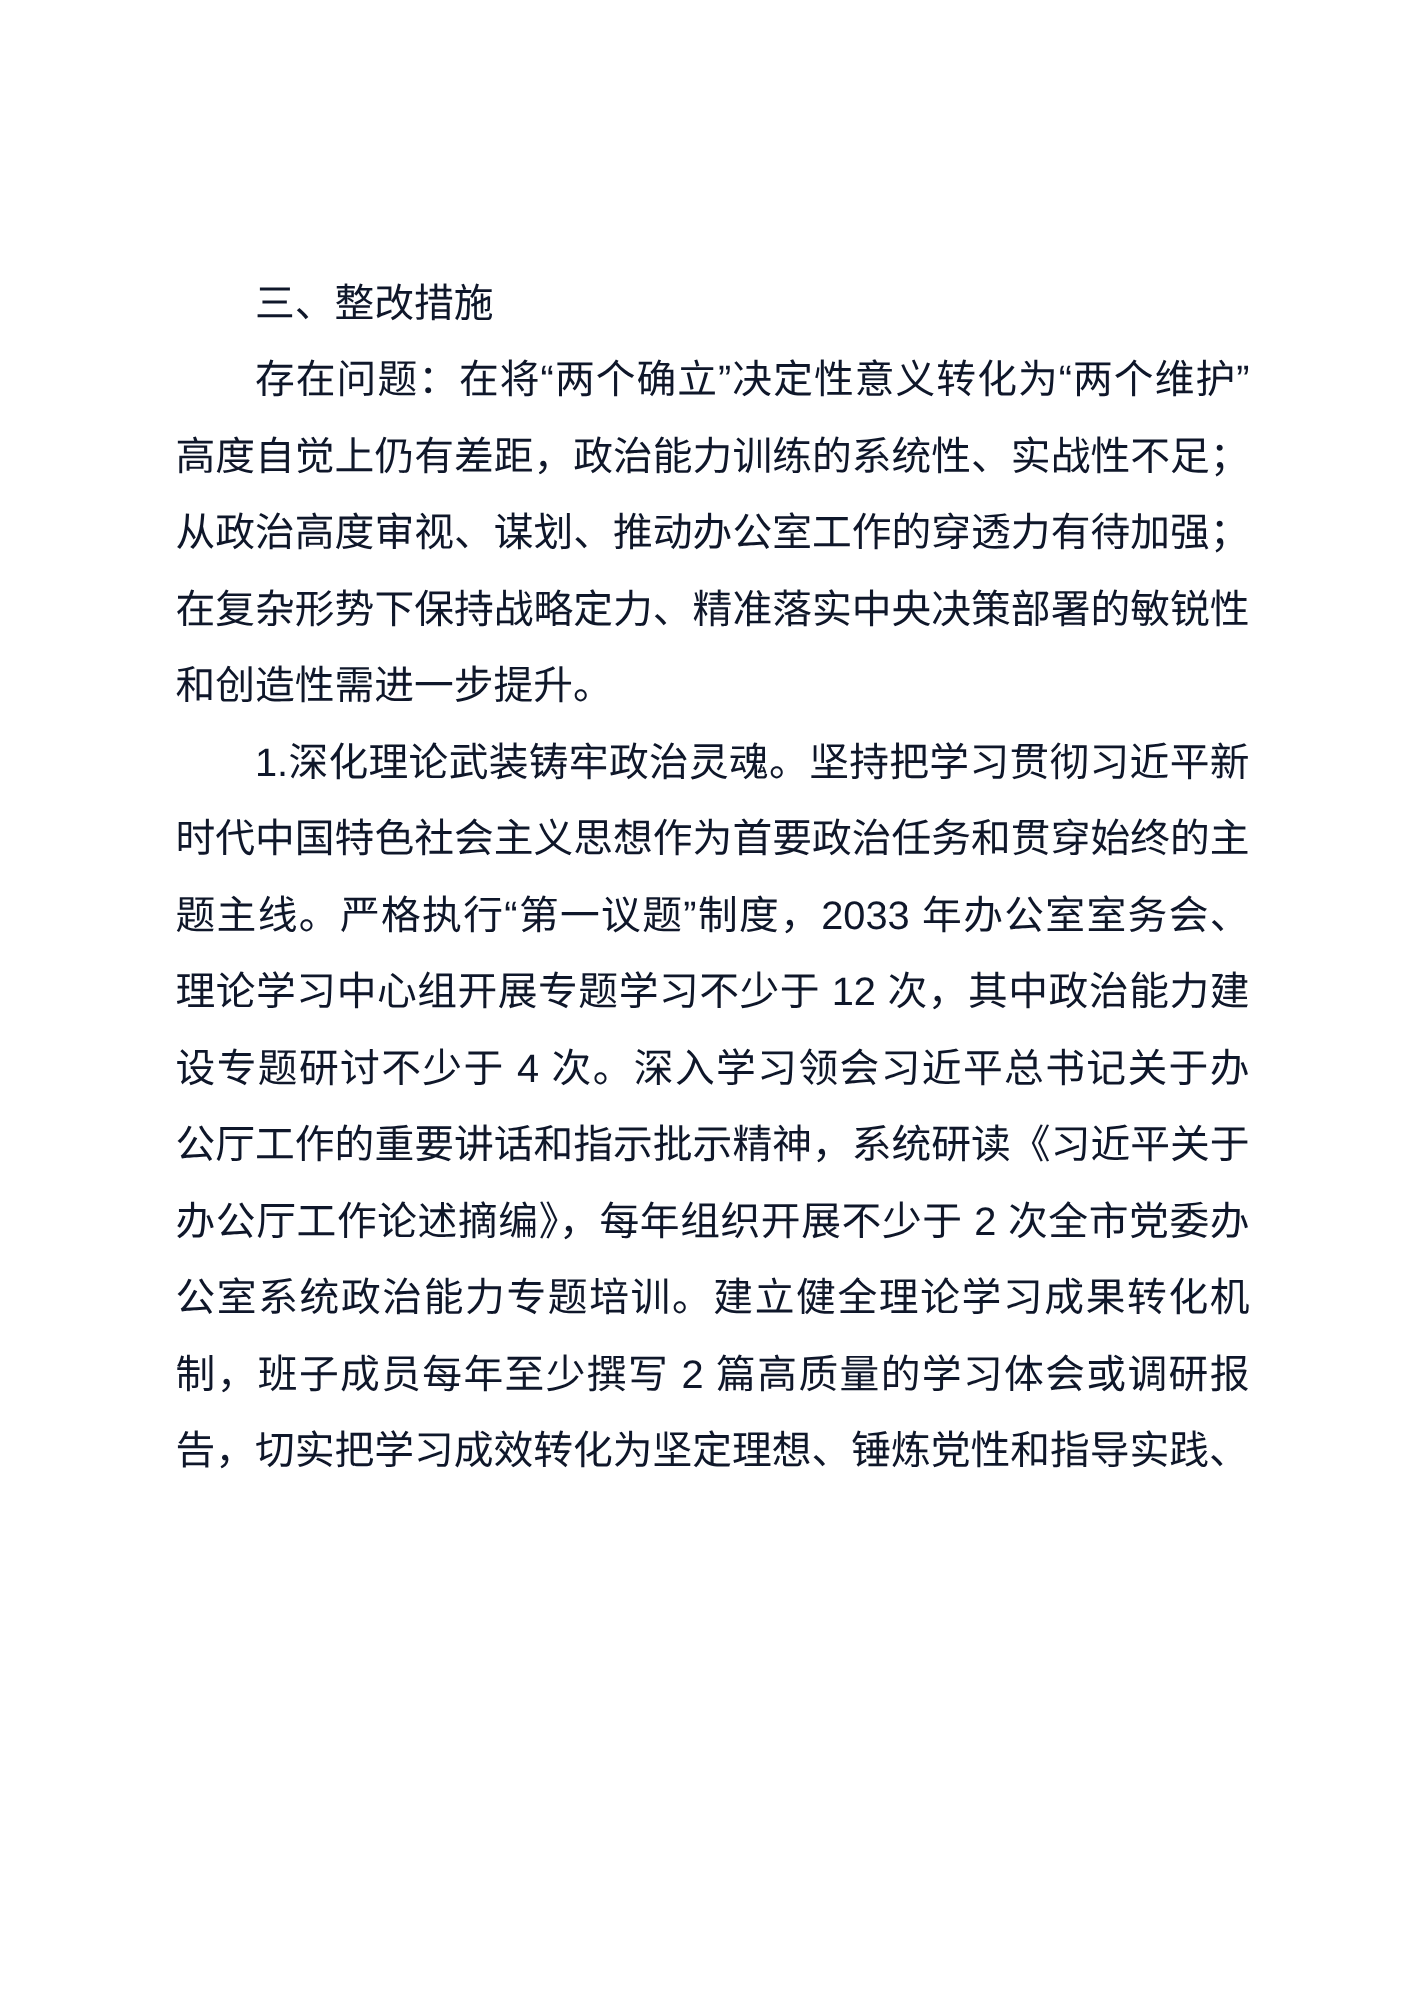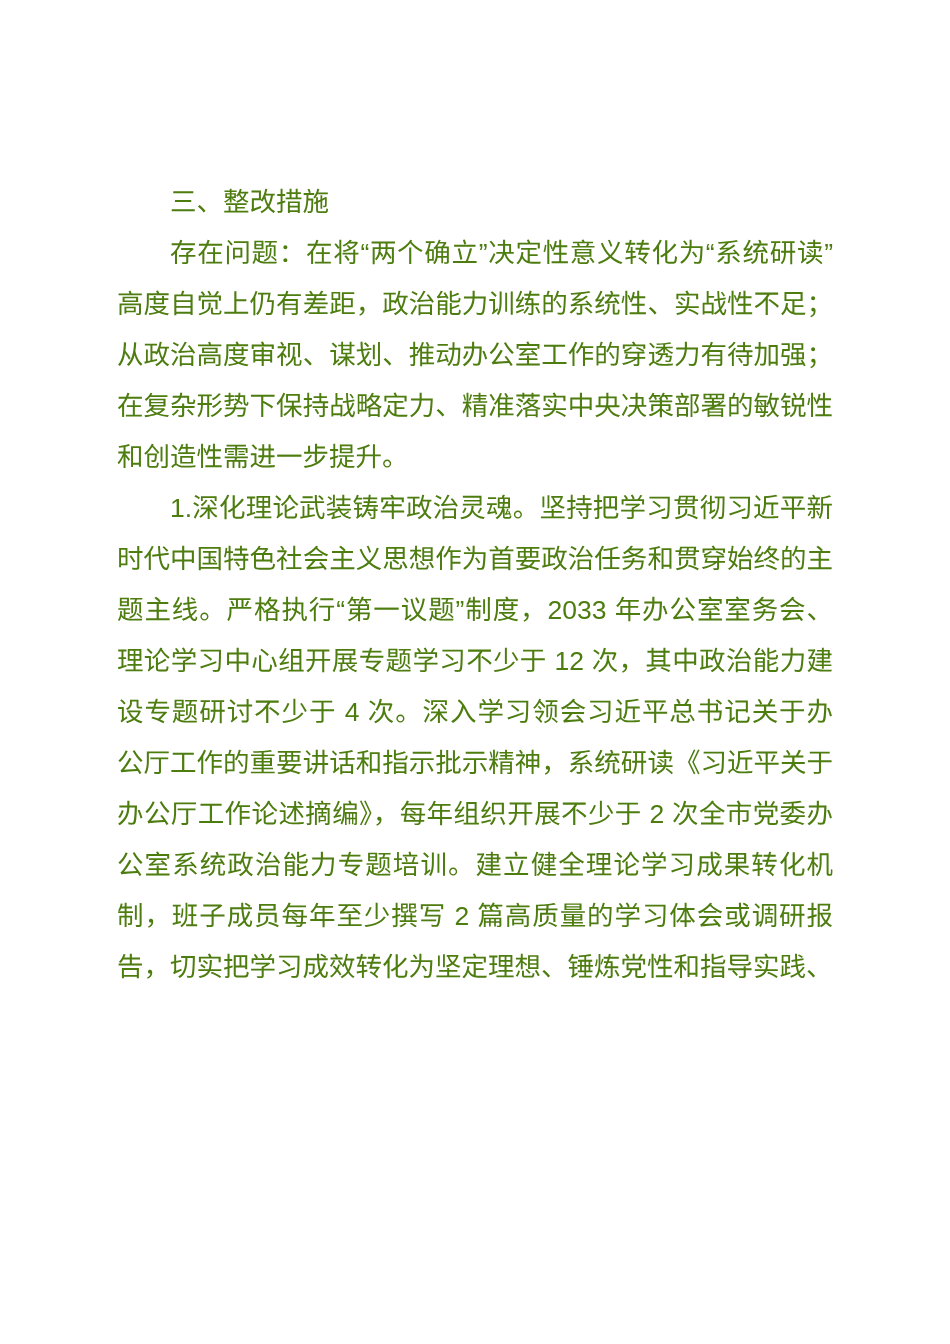"三、整改措施" .doc-page p { color: #4d7c0f -> #0f172a }
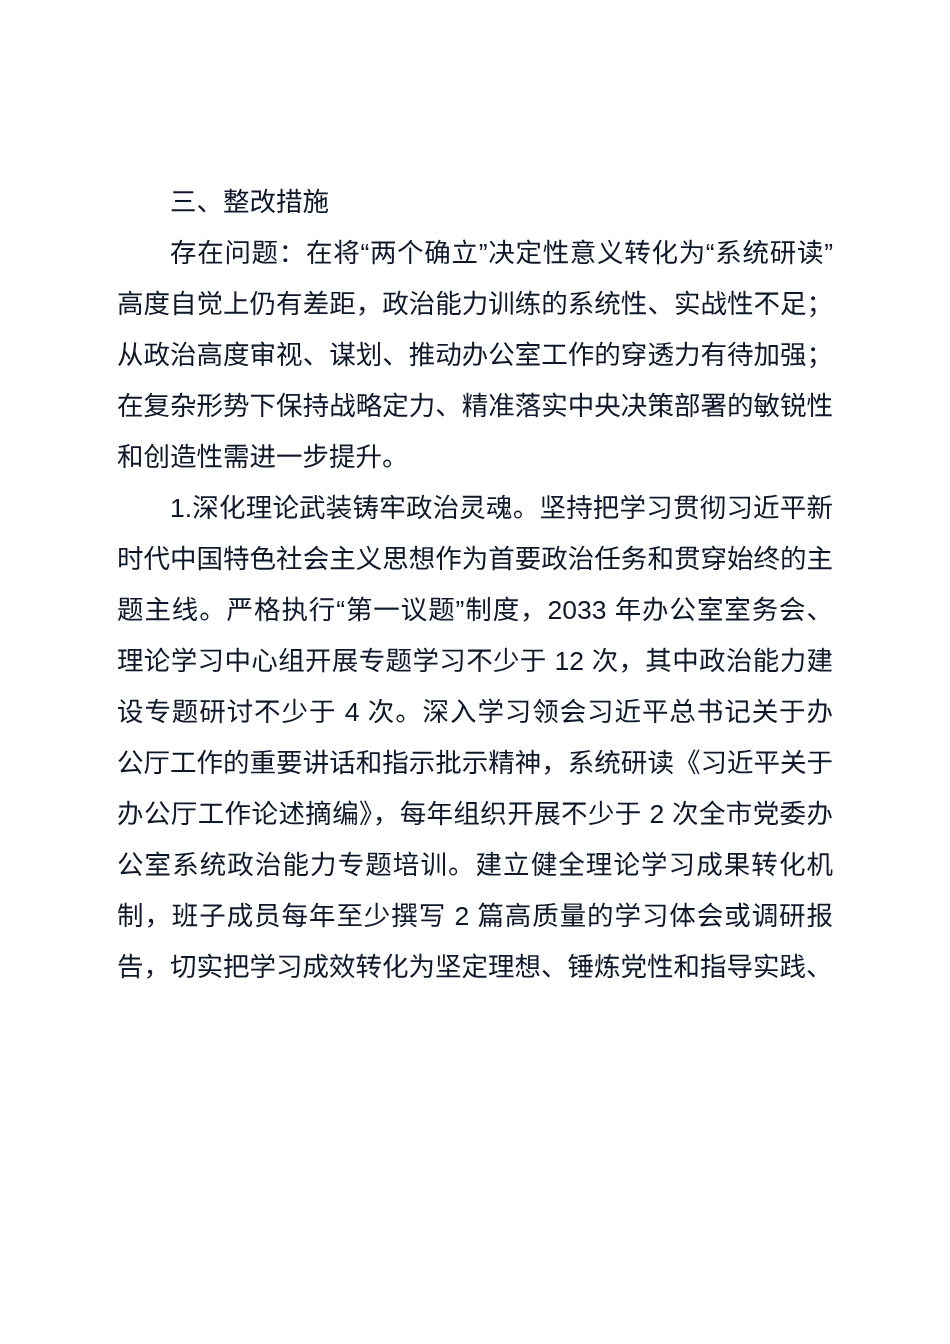"存在问题：在将“两个确立”决定性意义转化为“系统研读”高度自觉上仍有差距，政治能" p { text: 系统研读 -> 两个维护 }
